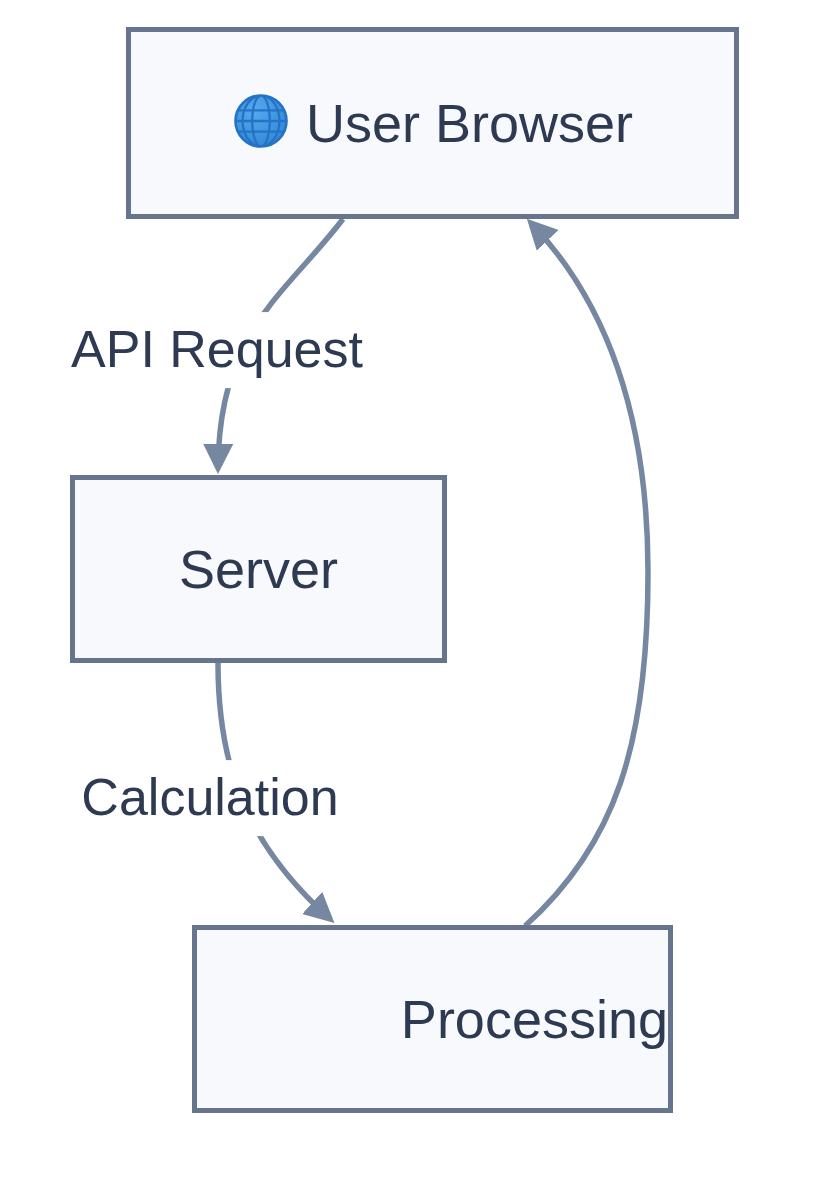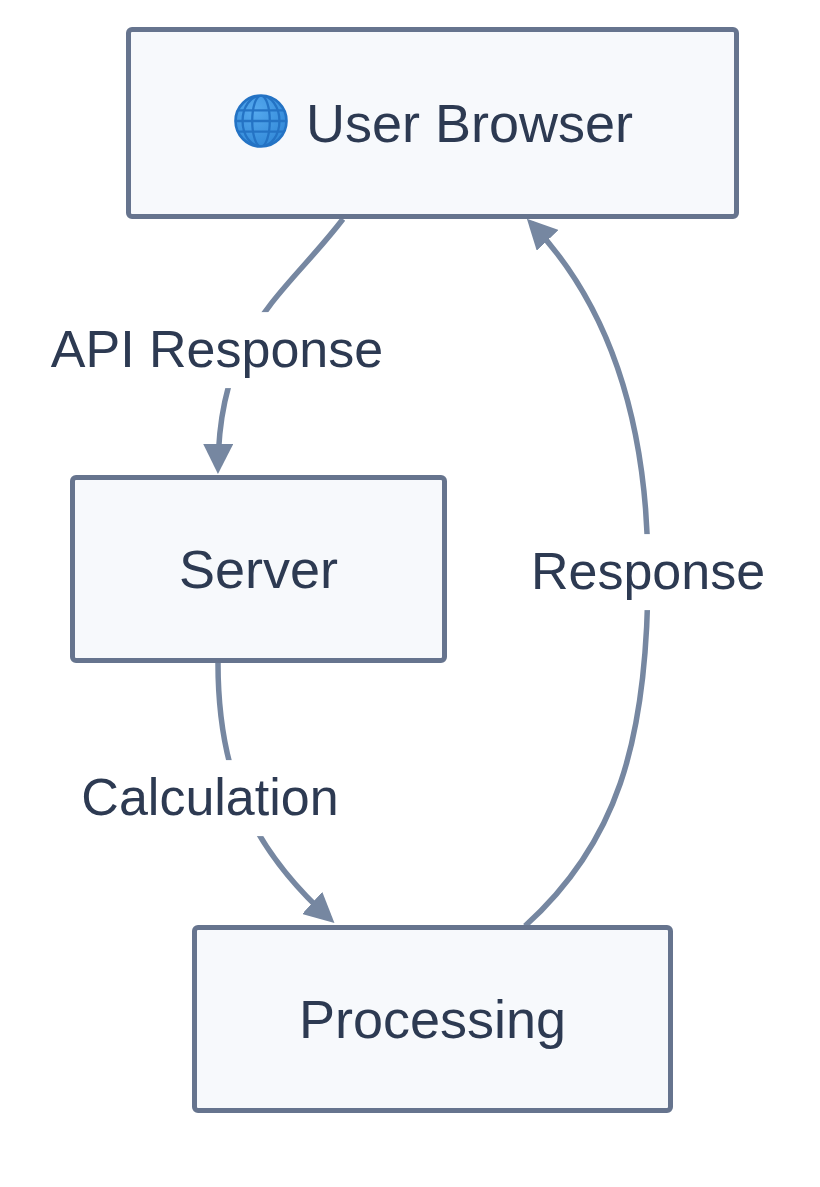"User Browser" .node { border-radius: 6px -> 0 }
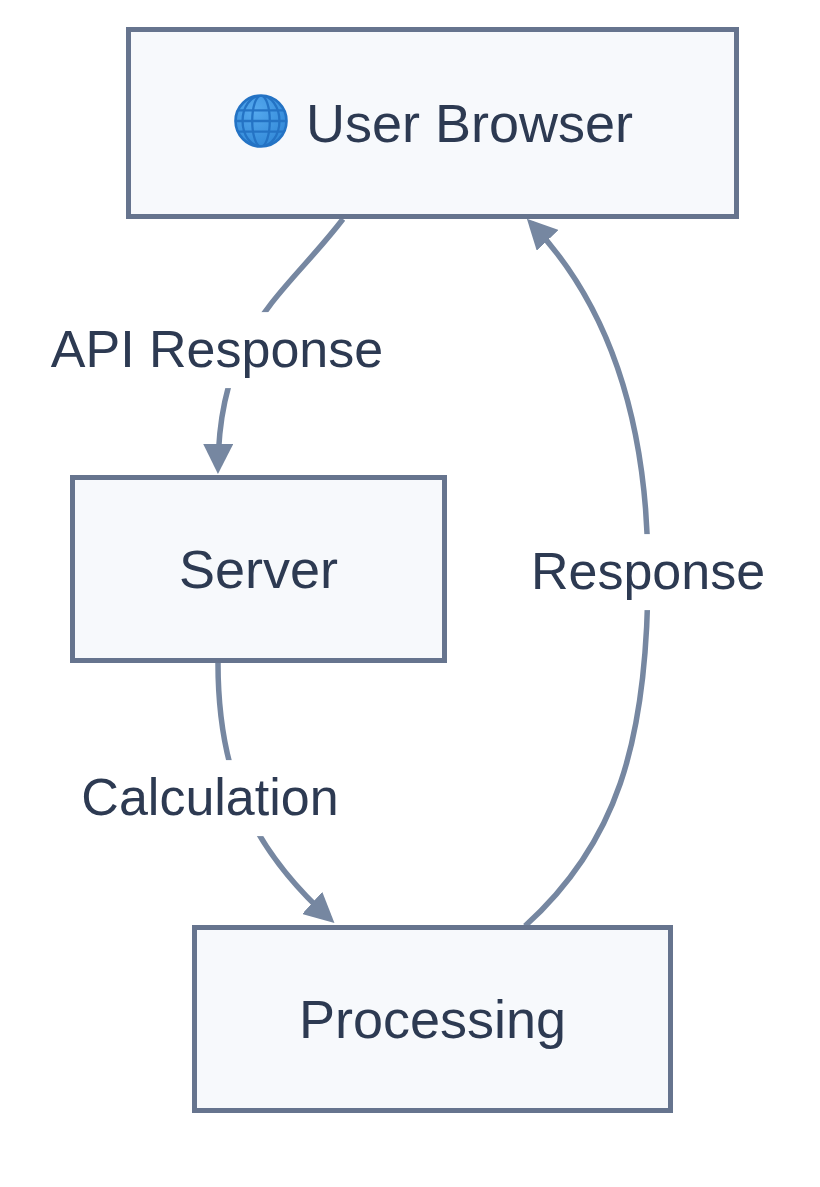"API Response" div.edge-label { text: Response -> Request }
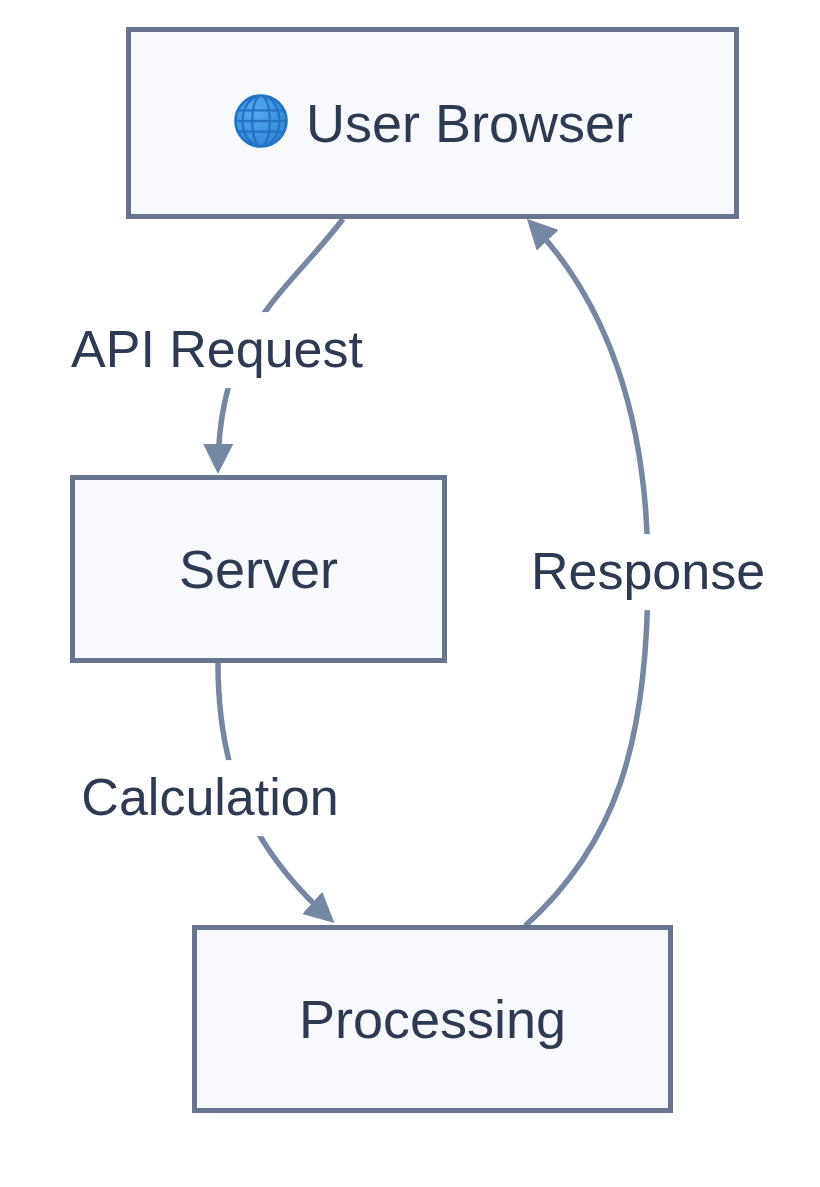"Response" div.edge-label { html: <div>Response</div> -> none }
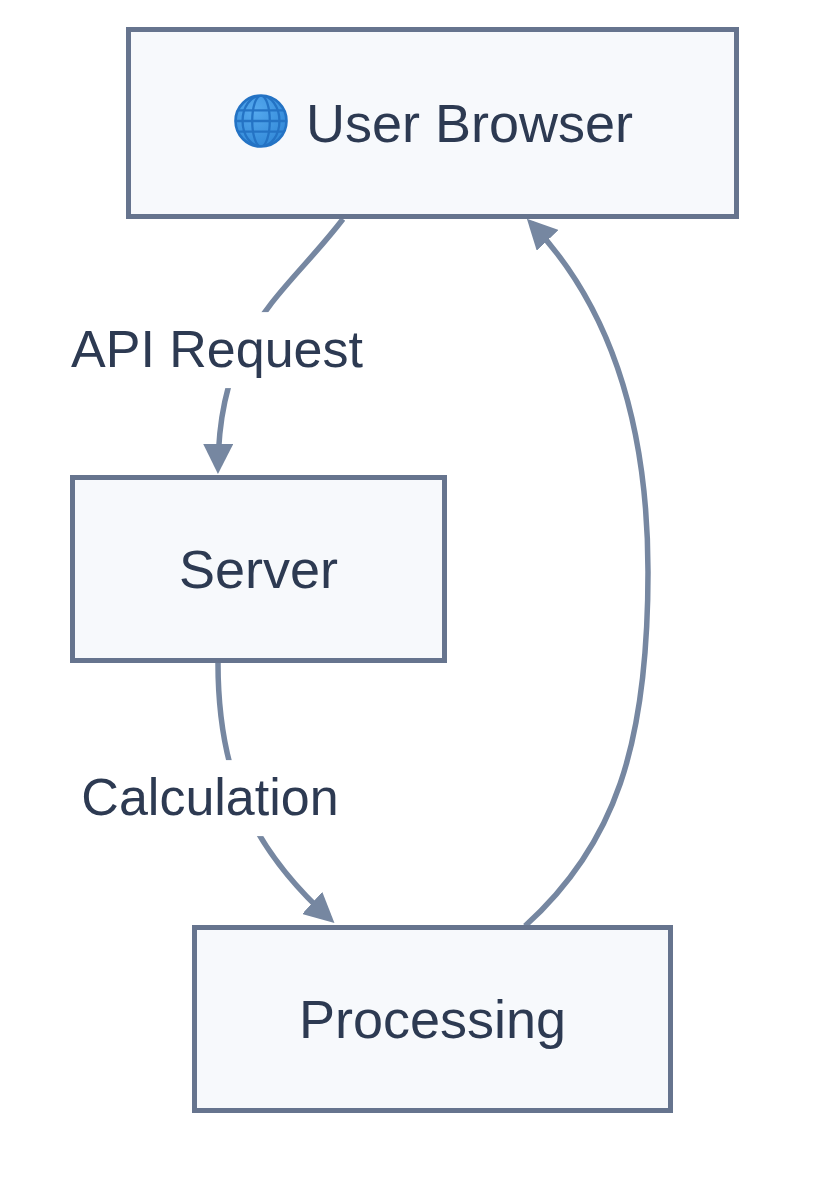"Processing" .node-processing { justify-content: none -> flex-end }
